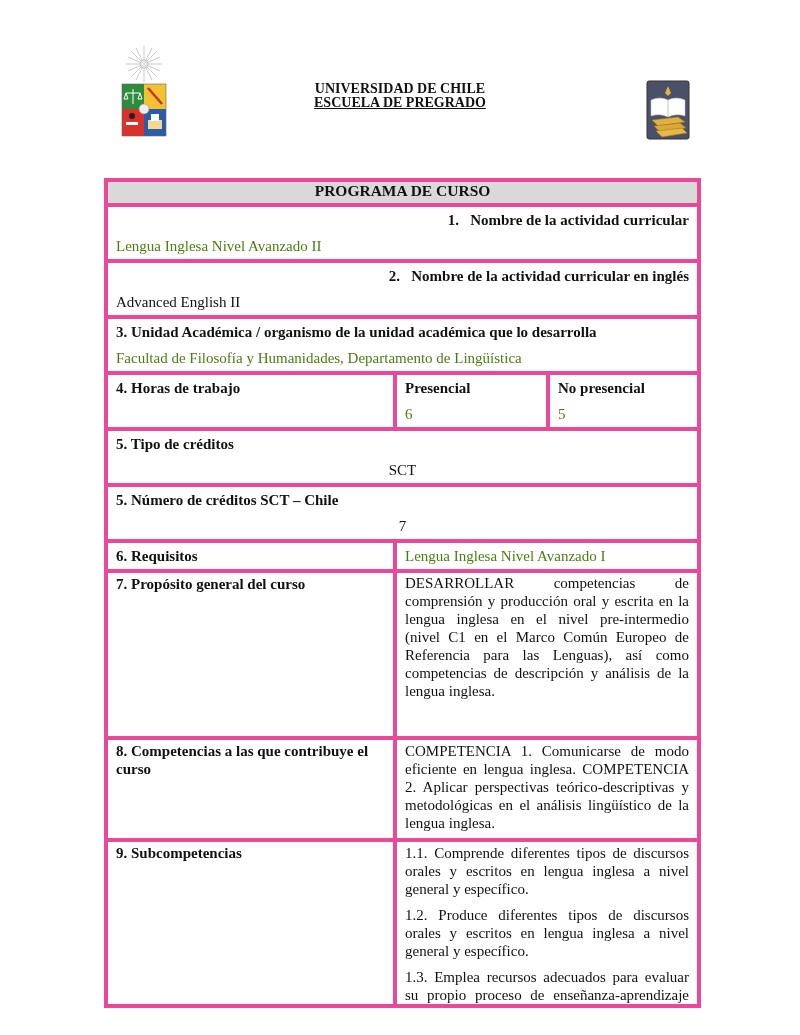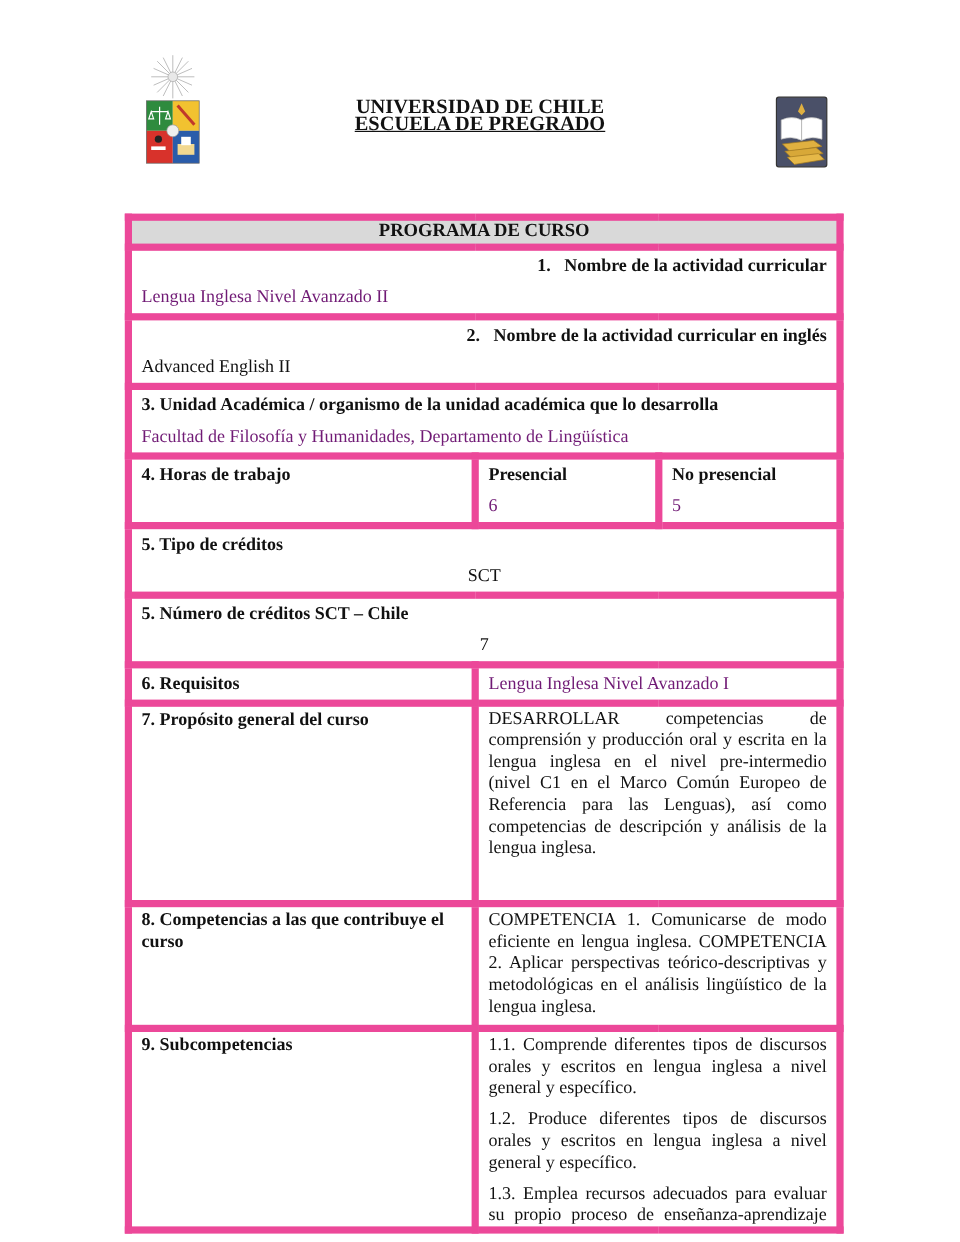"UNIVERSIDAD DE CHILE" .header-text { font-size: 17px -> 14px }
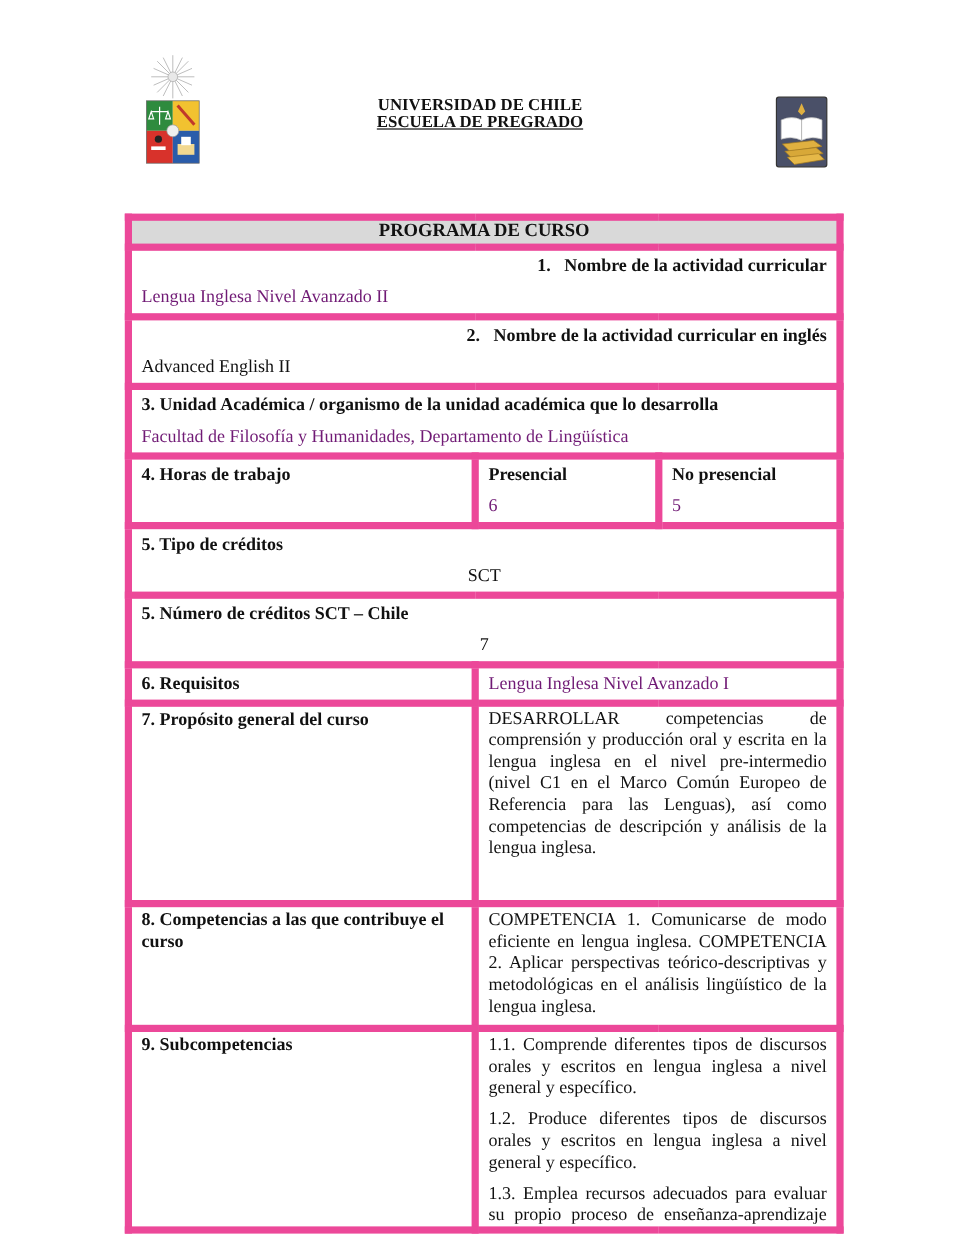"PROGRAMA DE CURSO" table.course td { border: 6px solid #ec4899 -> 4px solid #ec4899 }
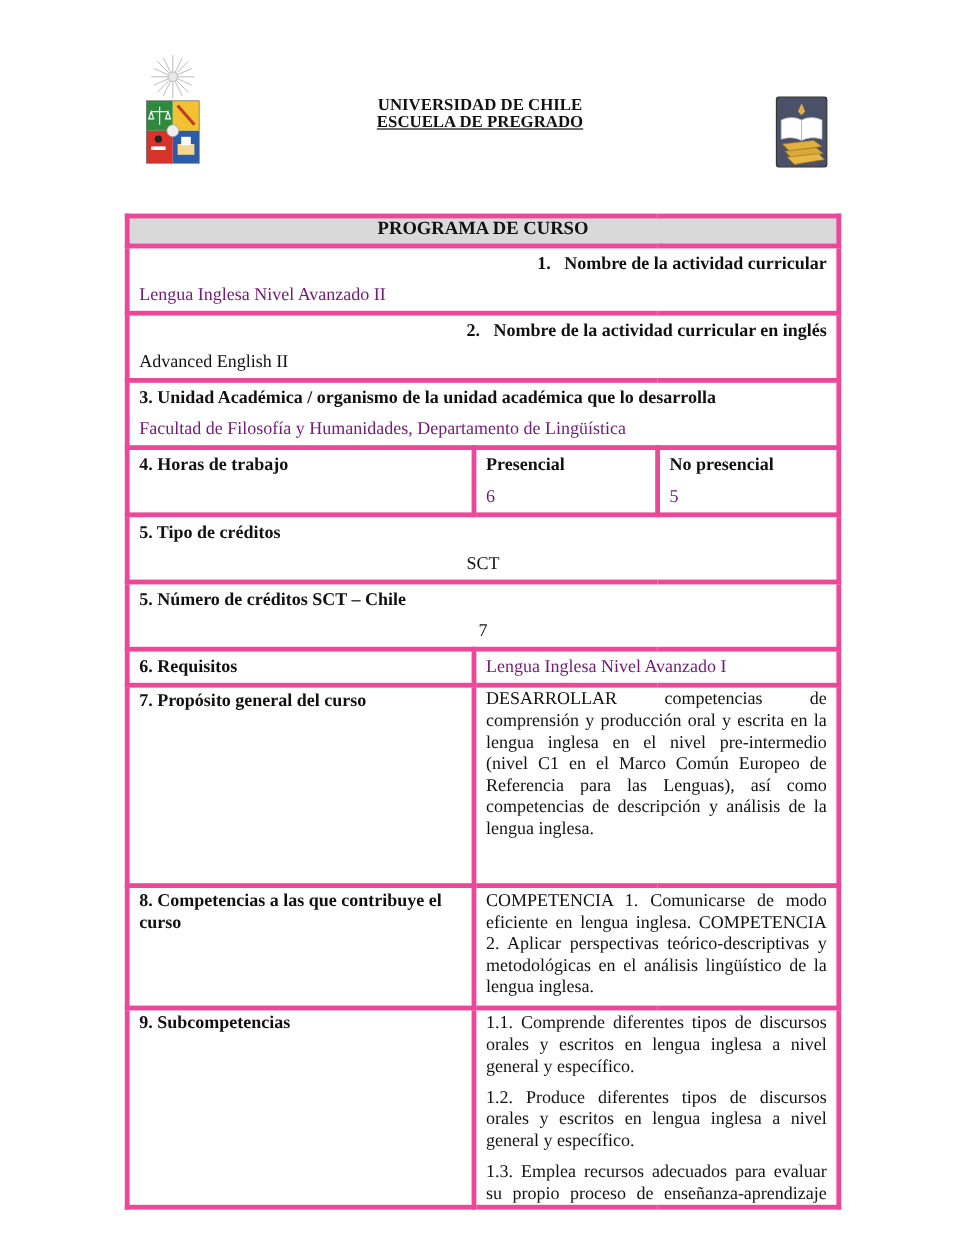"Lengua Inglesa Nivel Avanzado II" .gray { color: #701a75 -> #4d7c0f }
